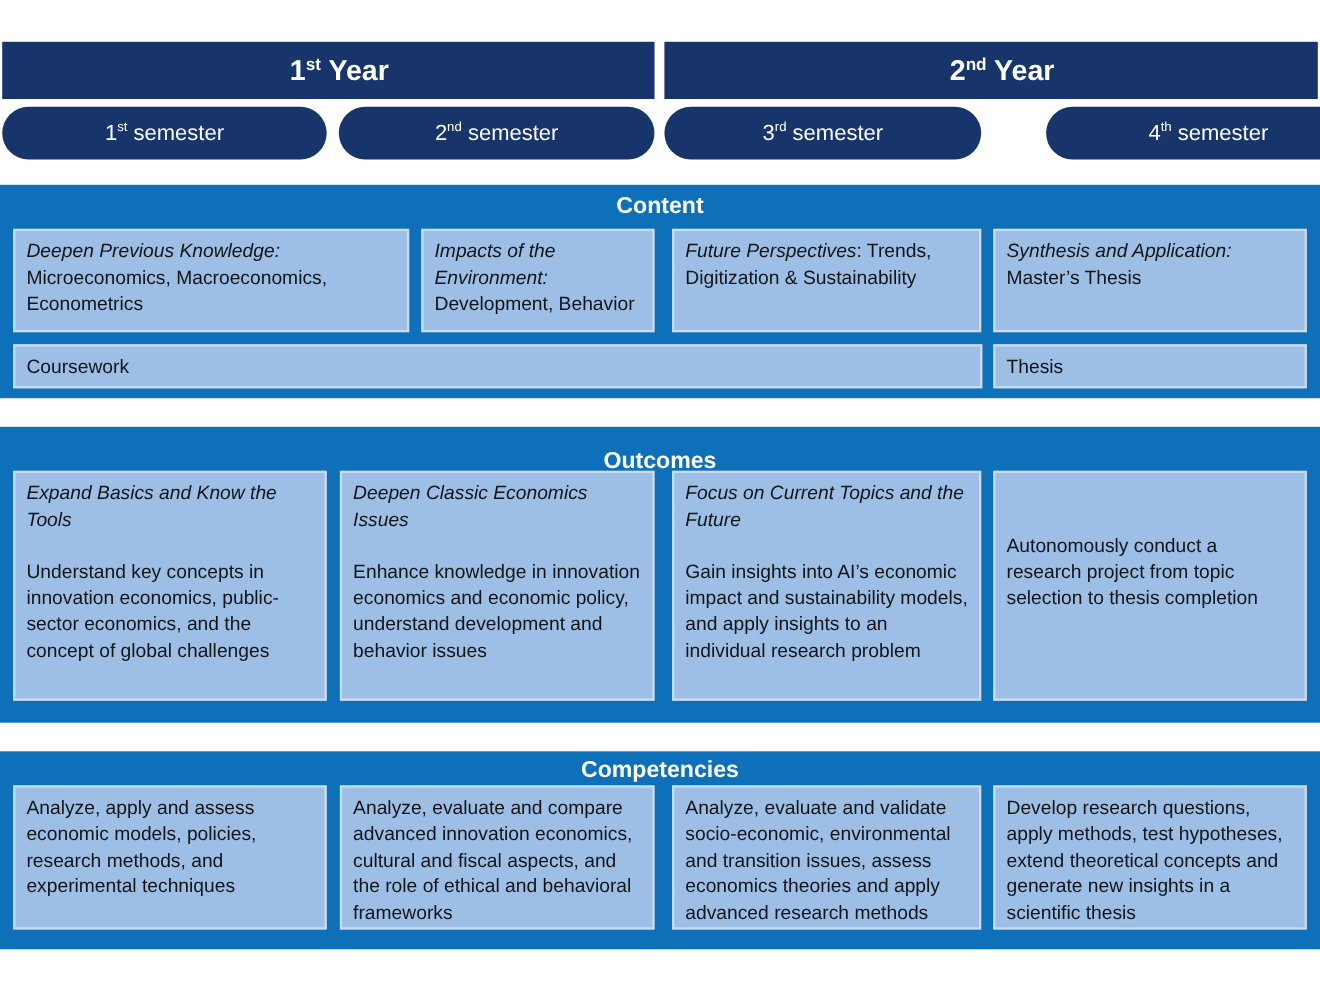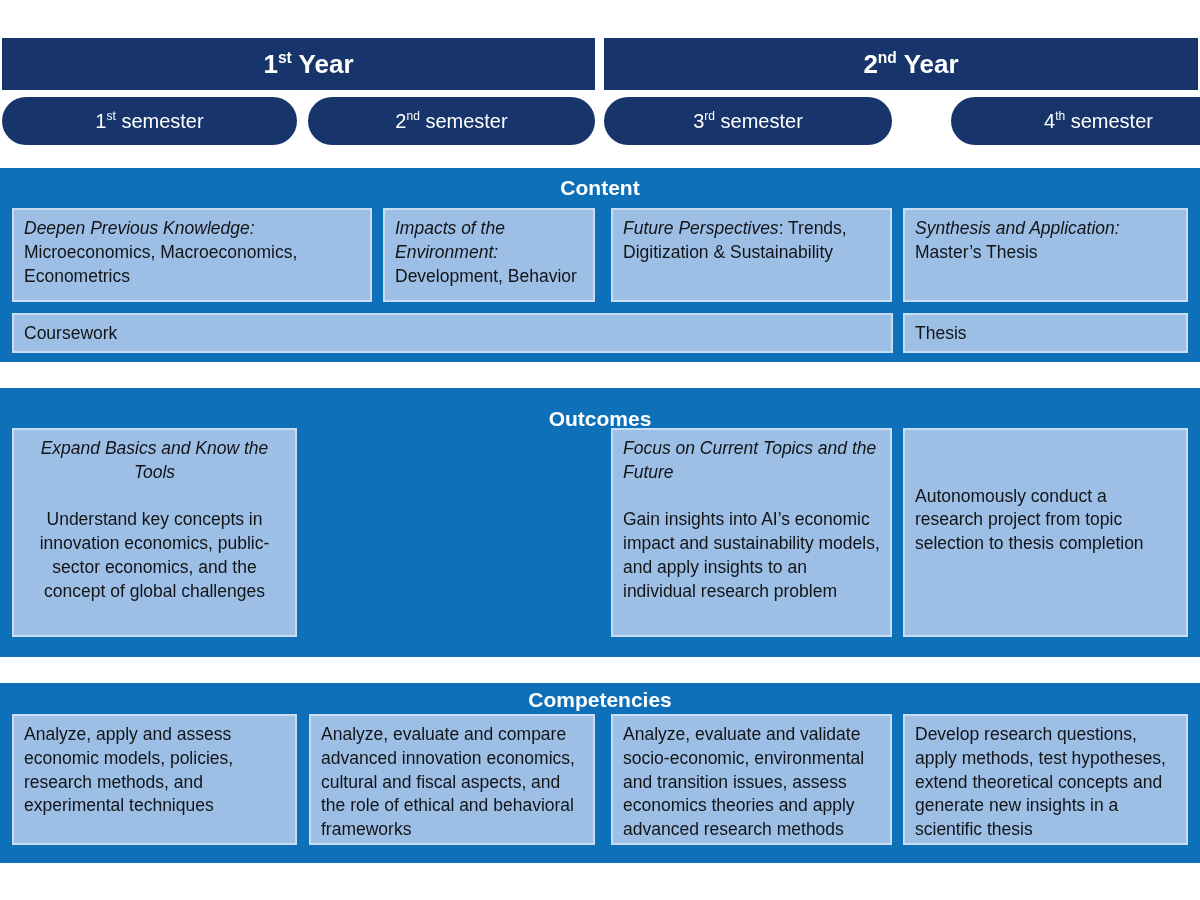"Expand Basics and Know the" div.cell { text-align: center -> none }
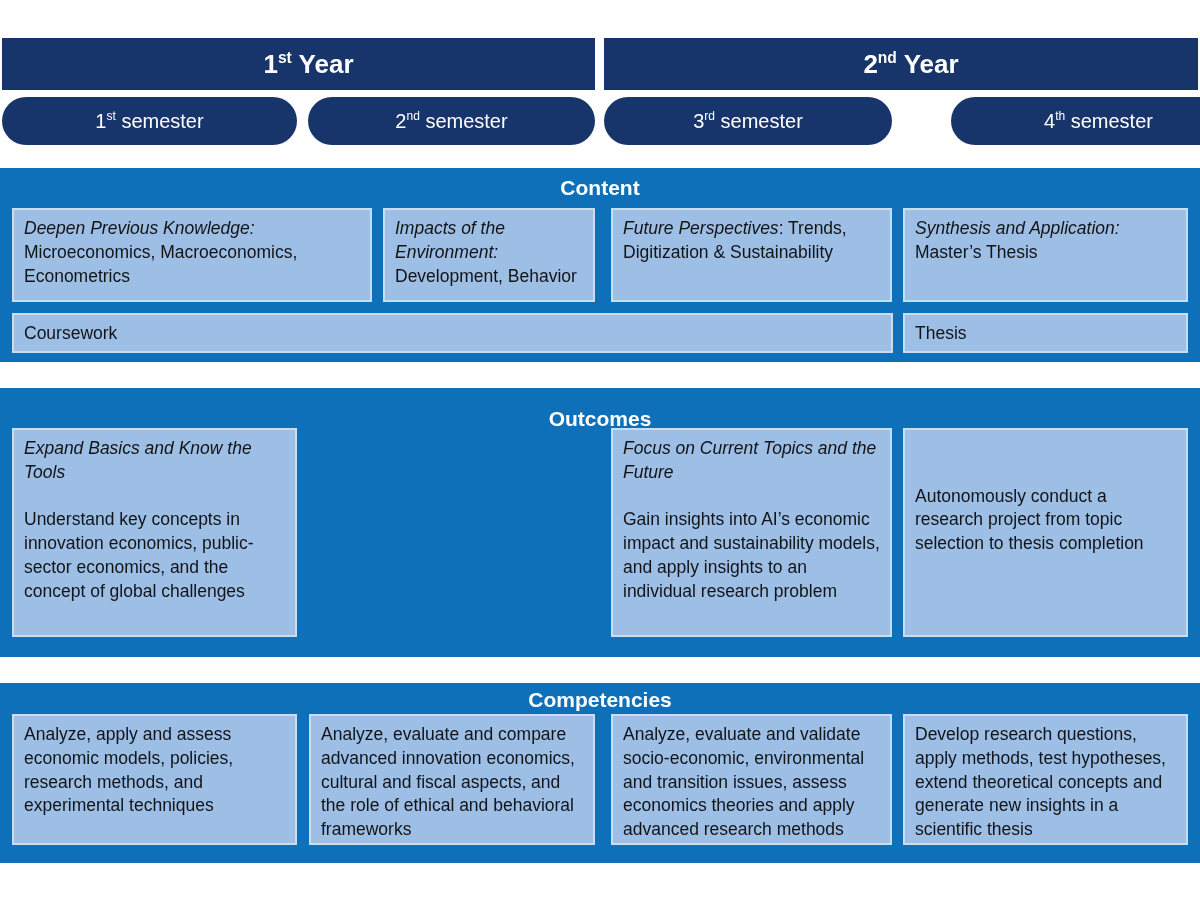"Deepen Classic Economics Issues" div.cell { html: none -> <div><span>Deepen Classic Economics Issues</span><span> Enhance knowledge in innovation economics and economic policy, understand development and behavior issues</span></div> }
